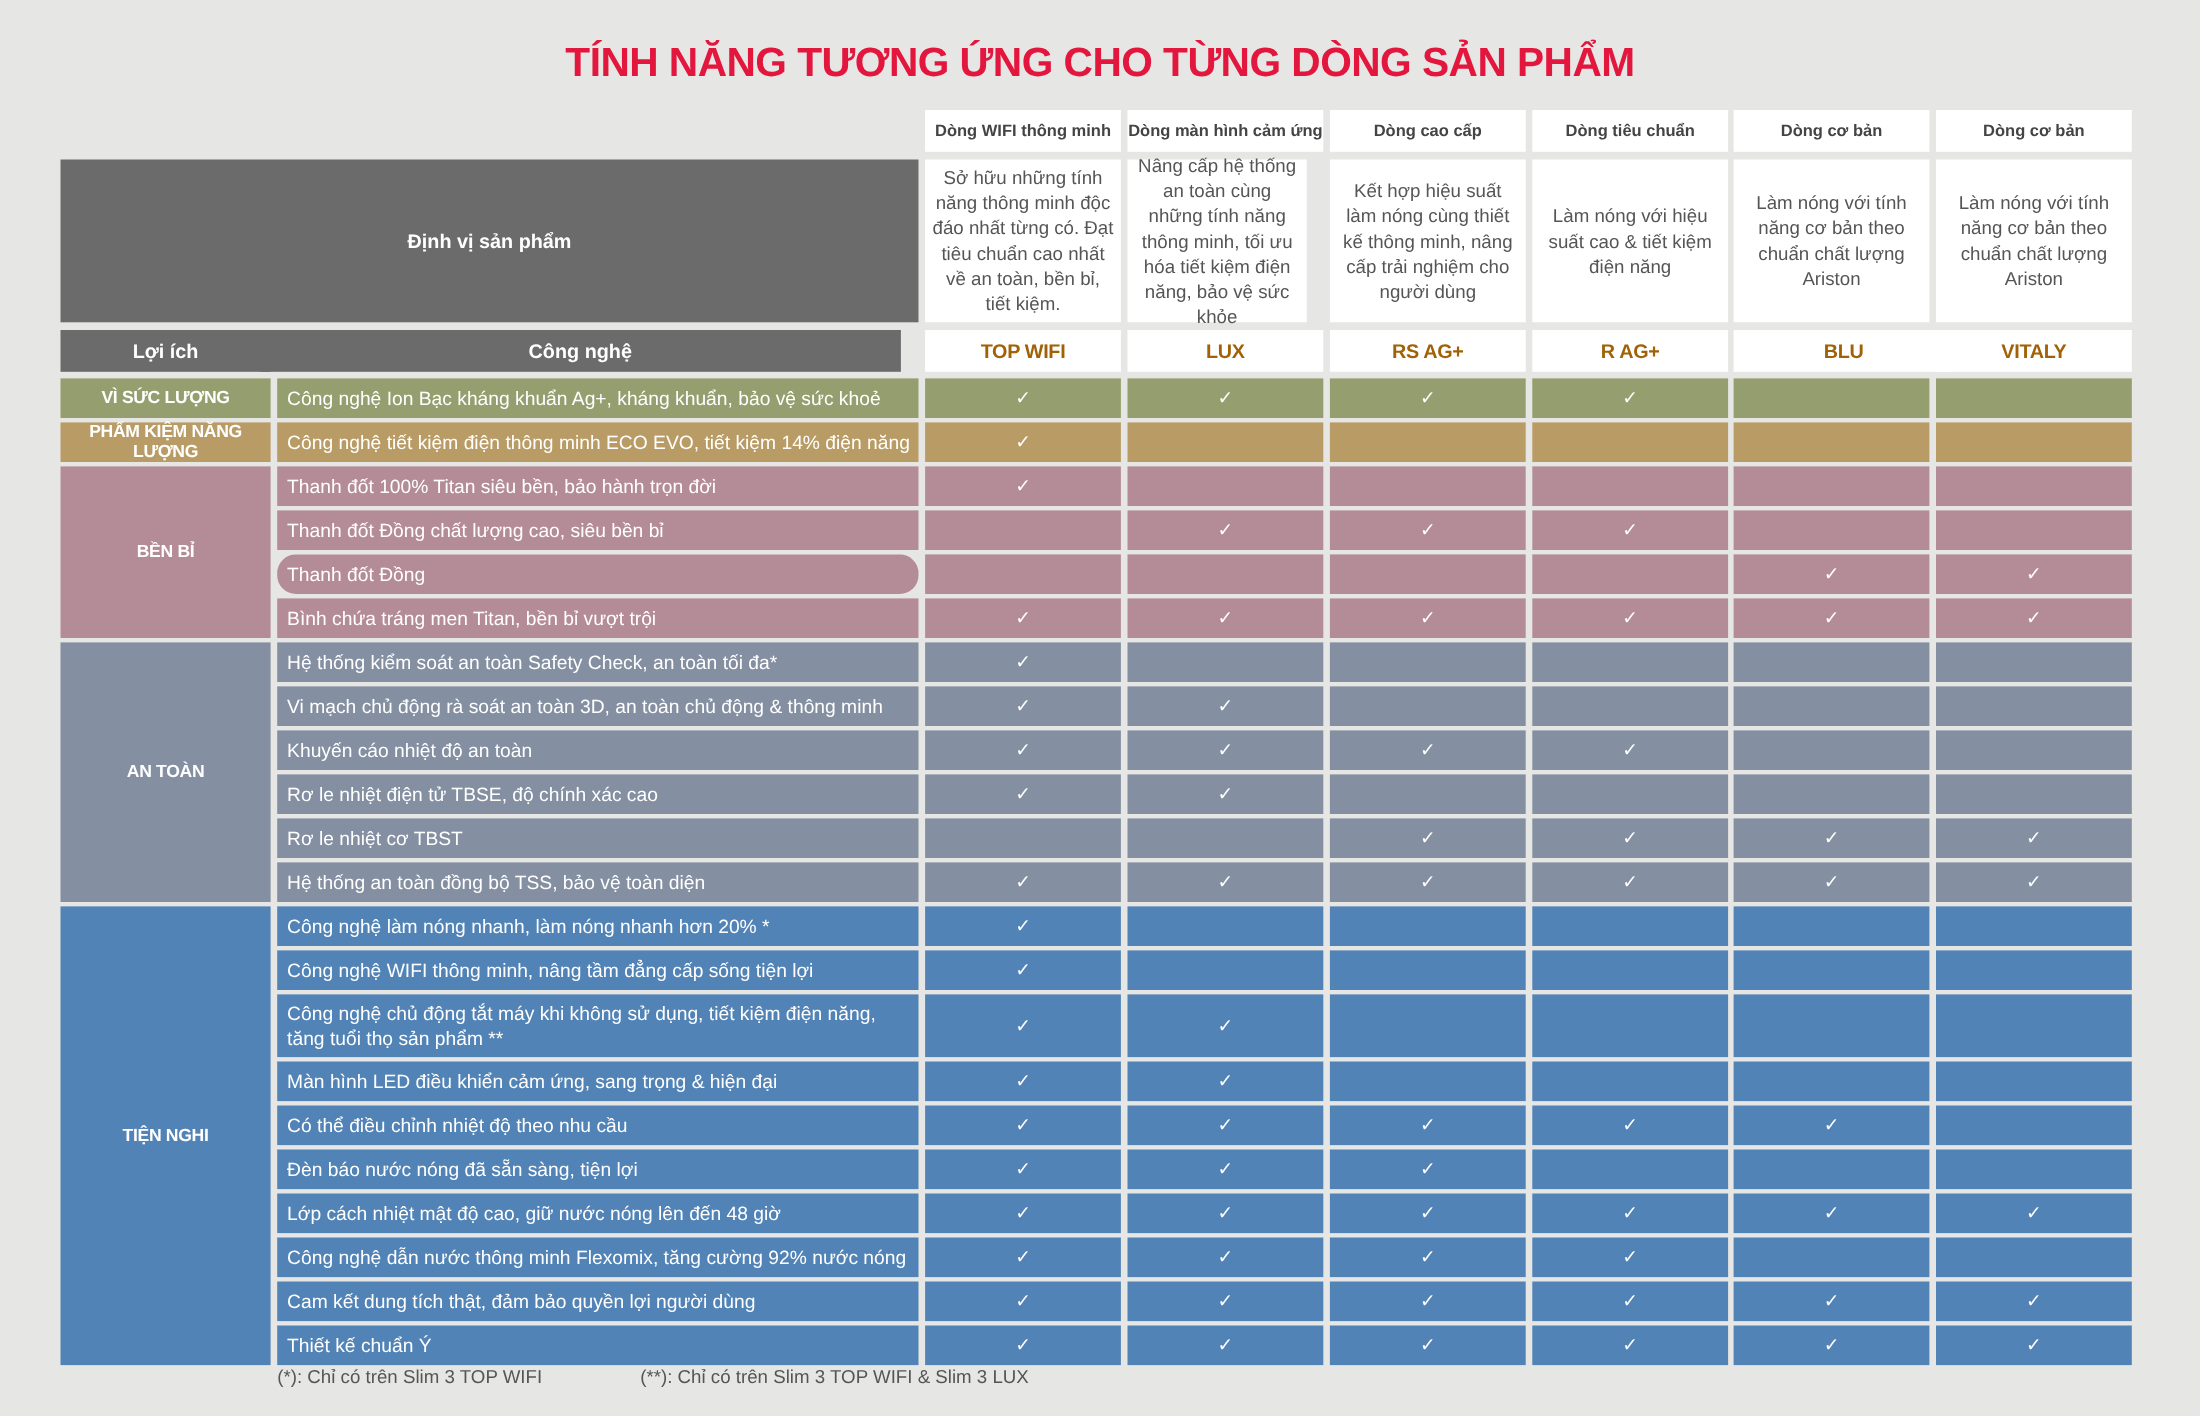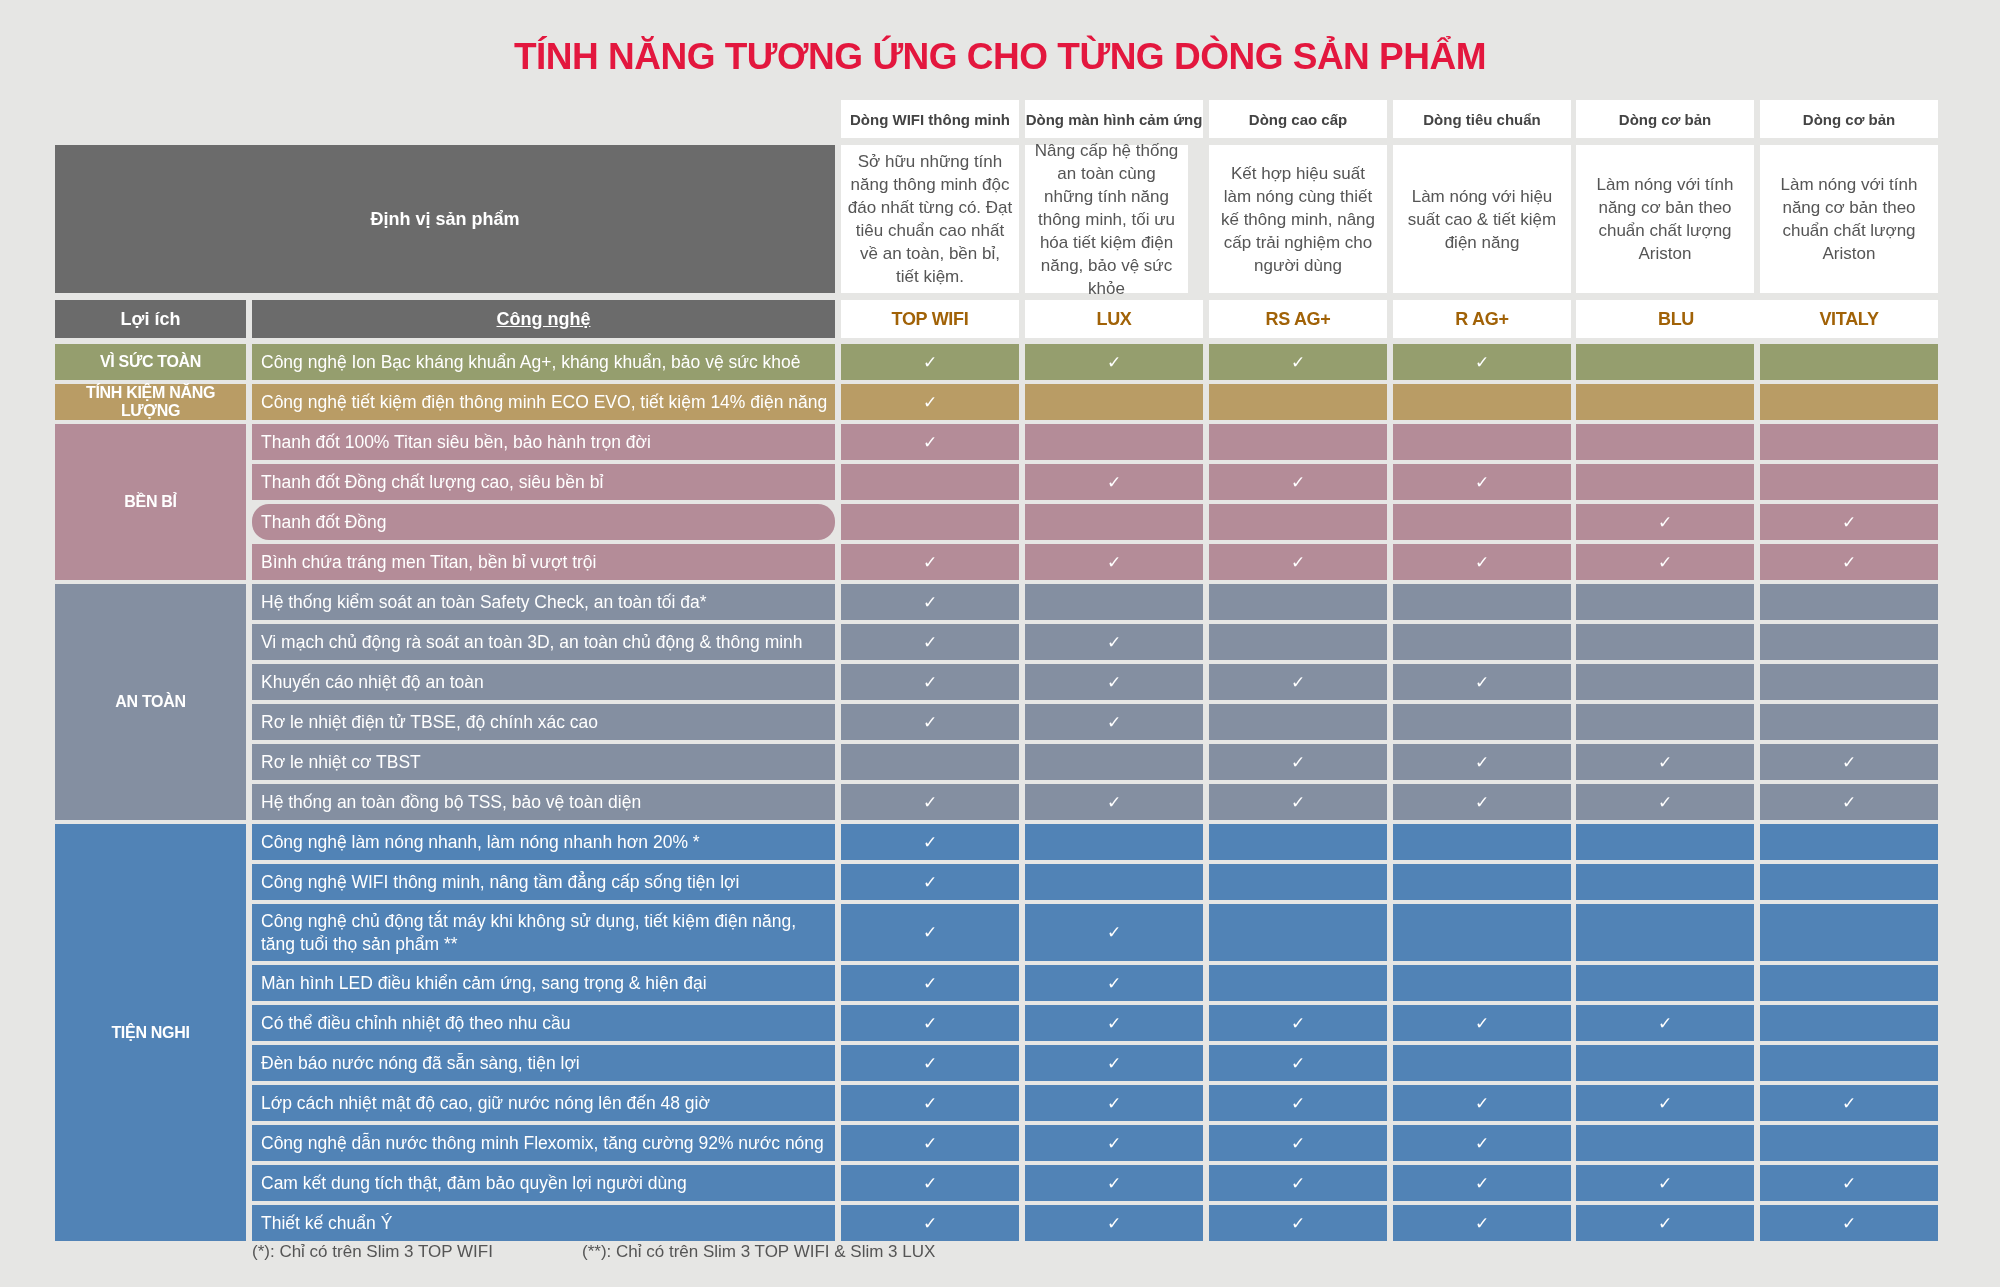"Công nghệ" div.cell { left: 252px -> 236px; text-decoration: underline -> none }
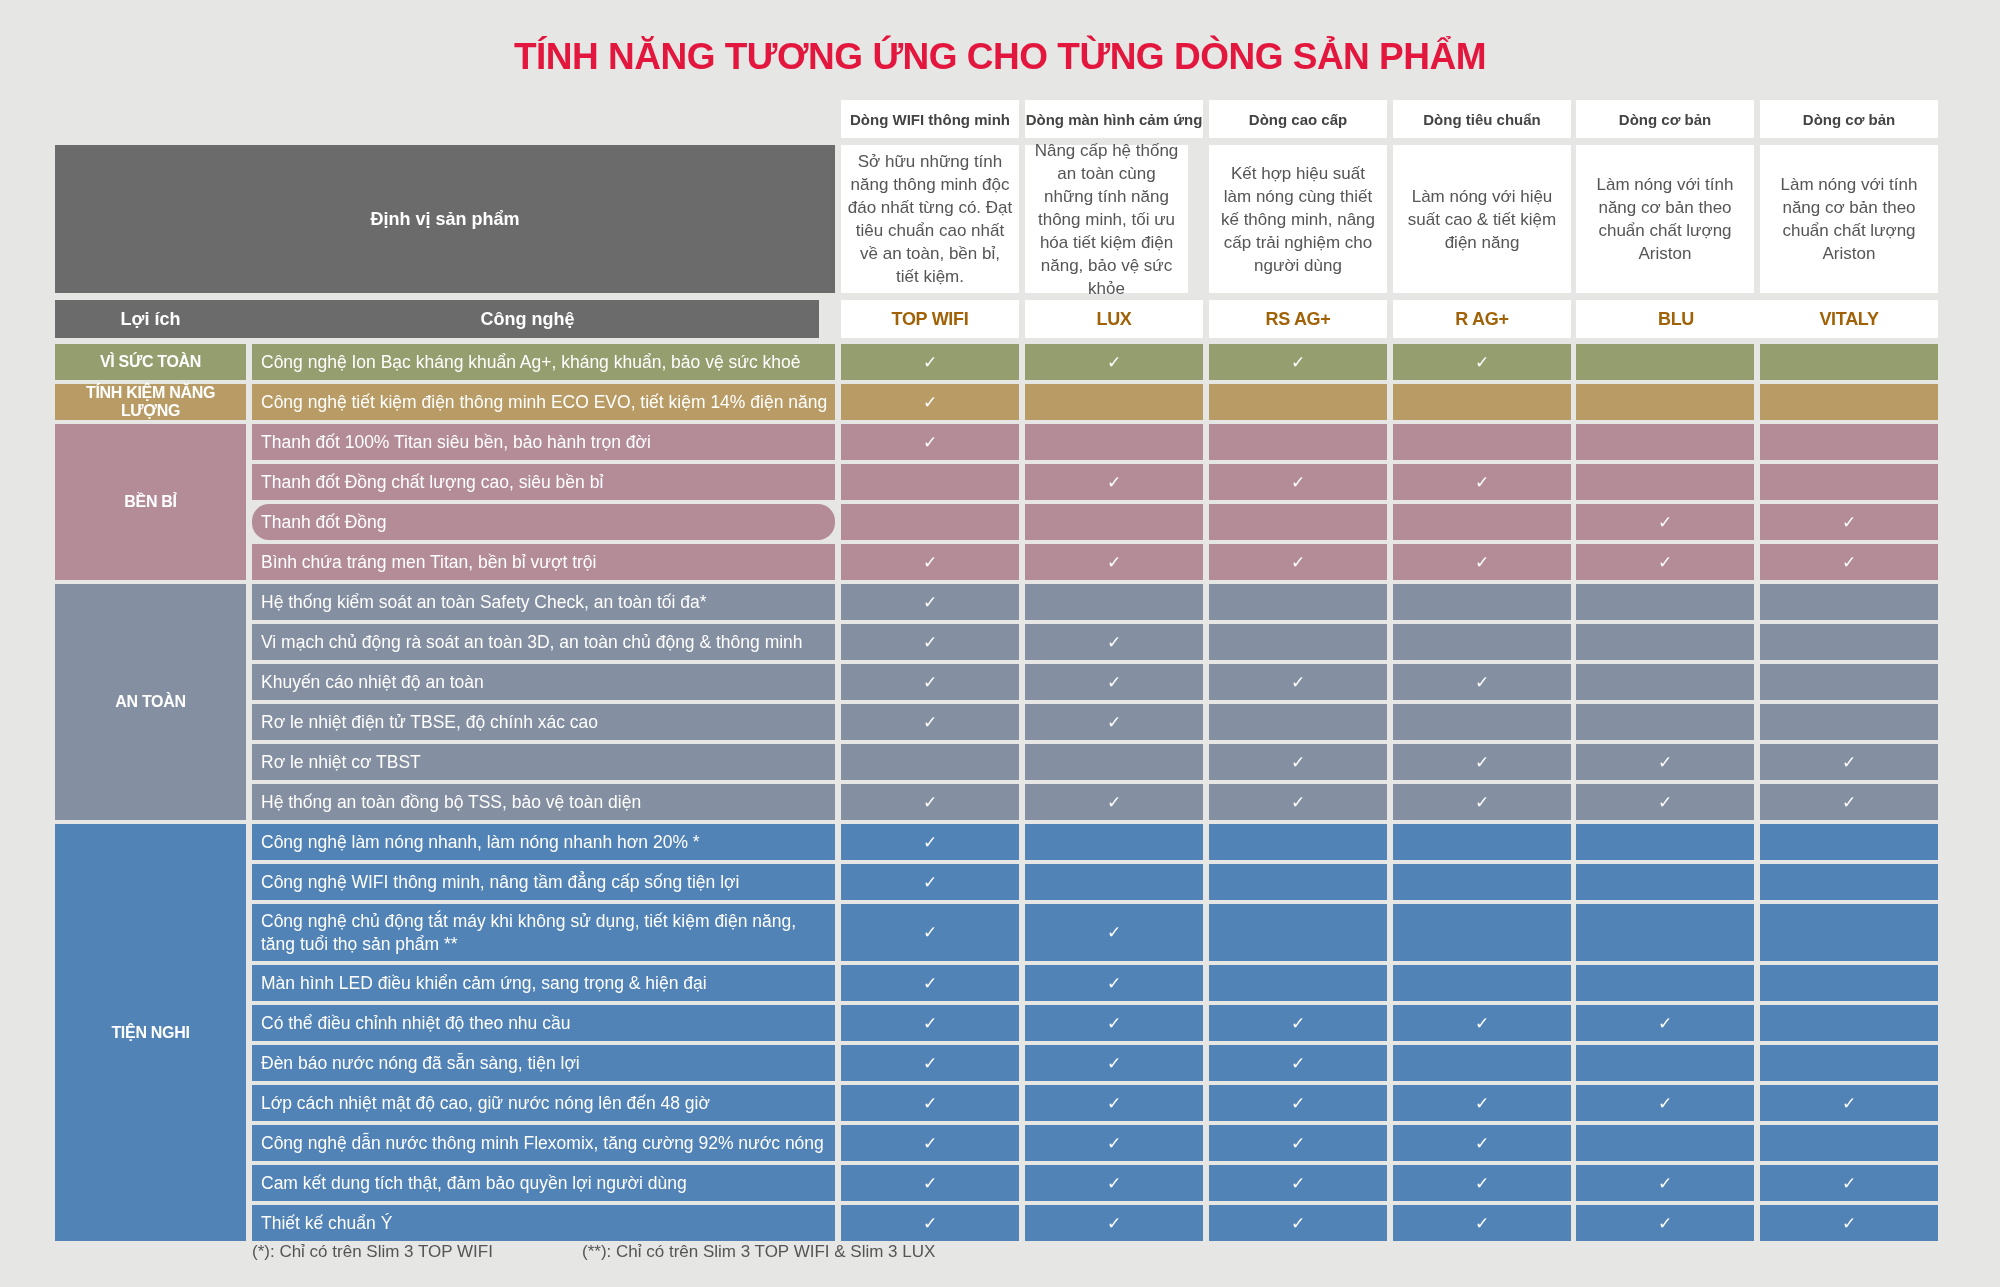"VÌ SỨC TOÀN" div.cell { text: TOÀN -> LƯỢNG }
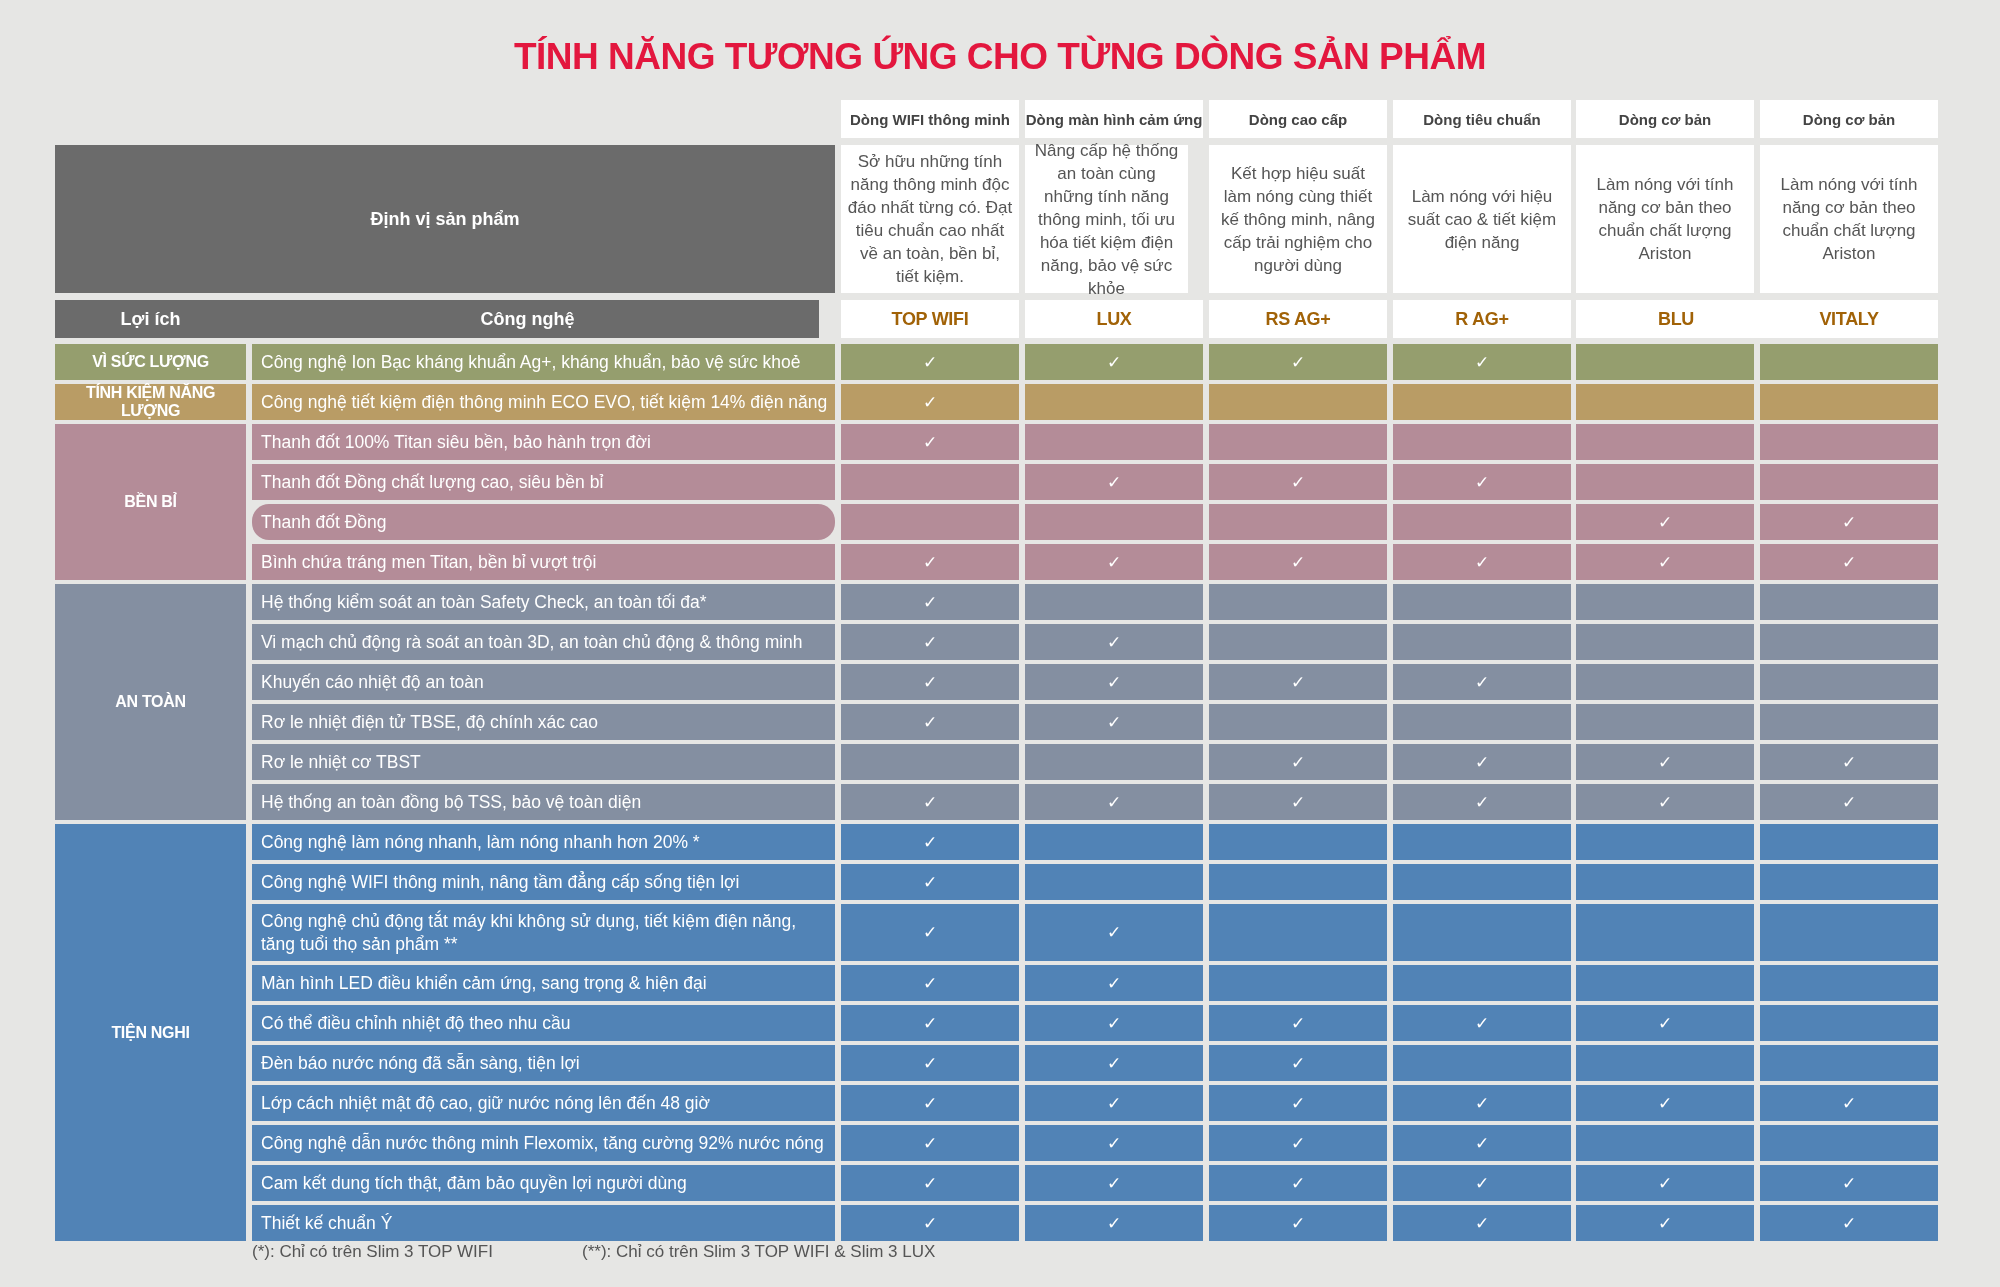"TÍNH KIỆM NĂNG LƯỢNG" div.cell { text: TÍNH -> PHẨM }
